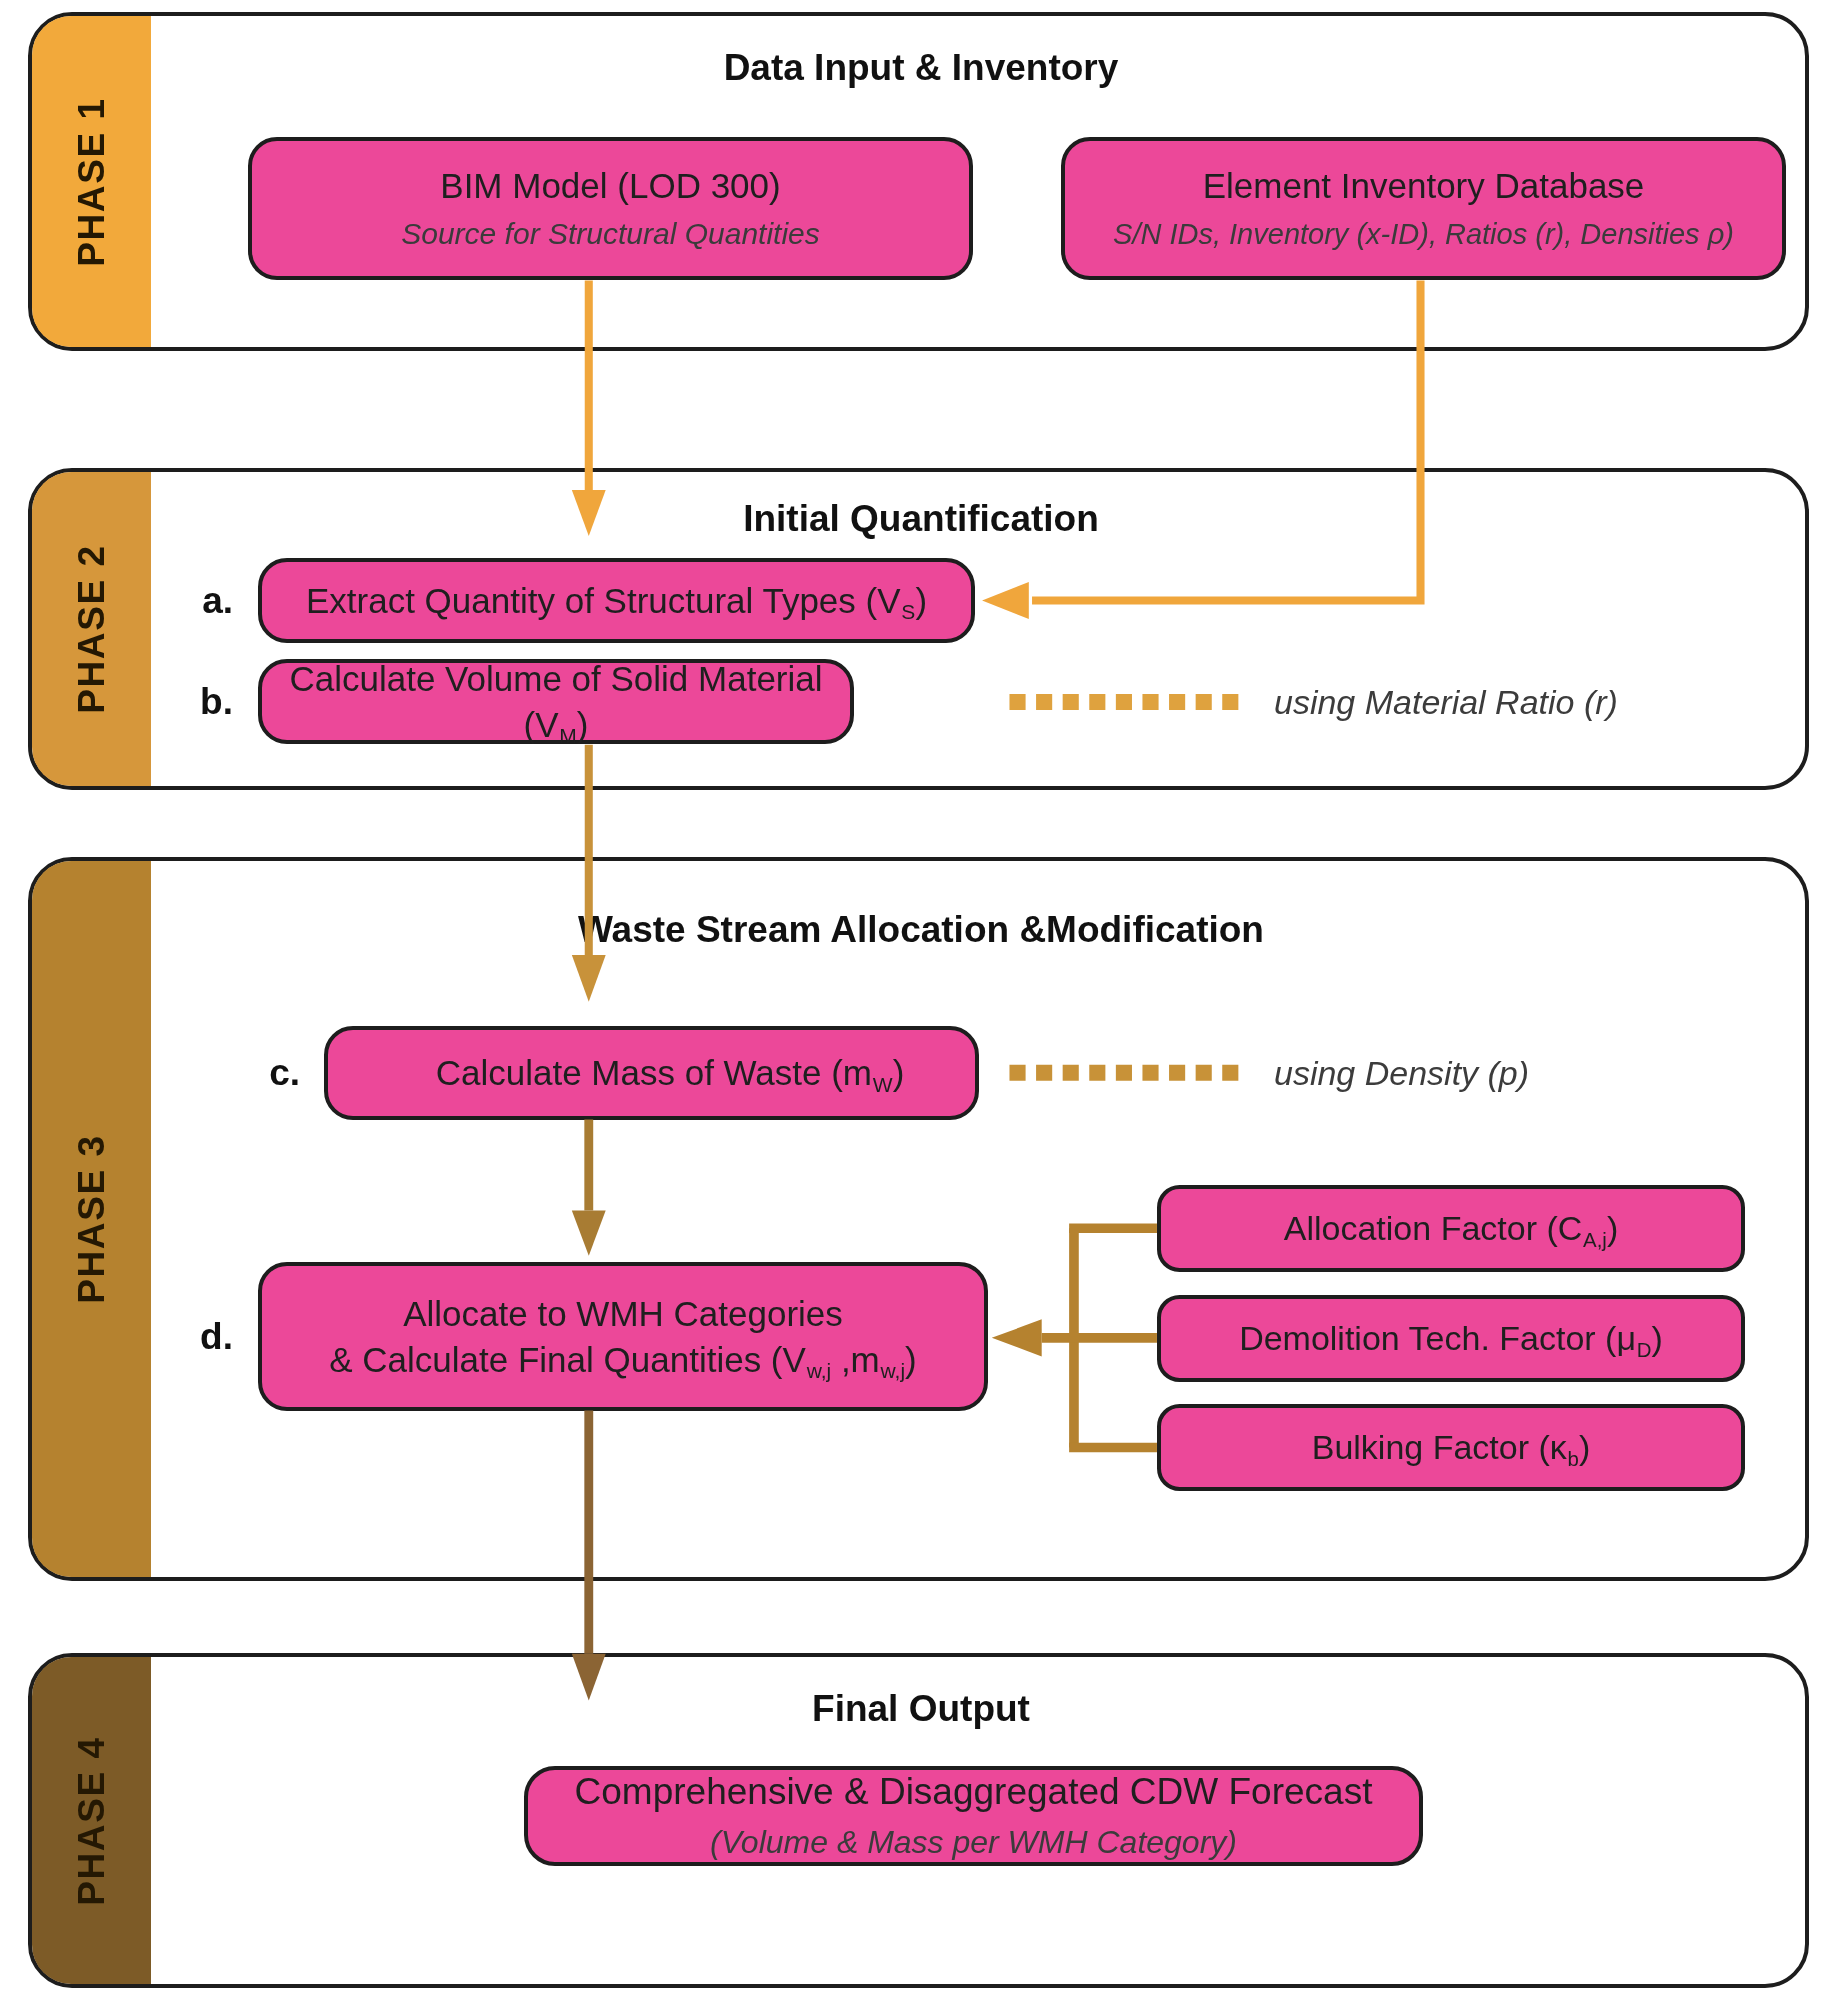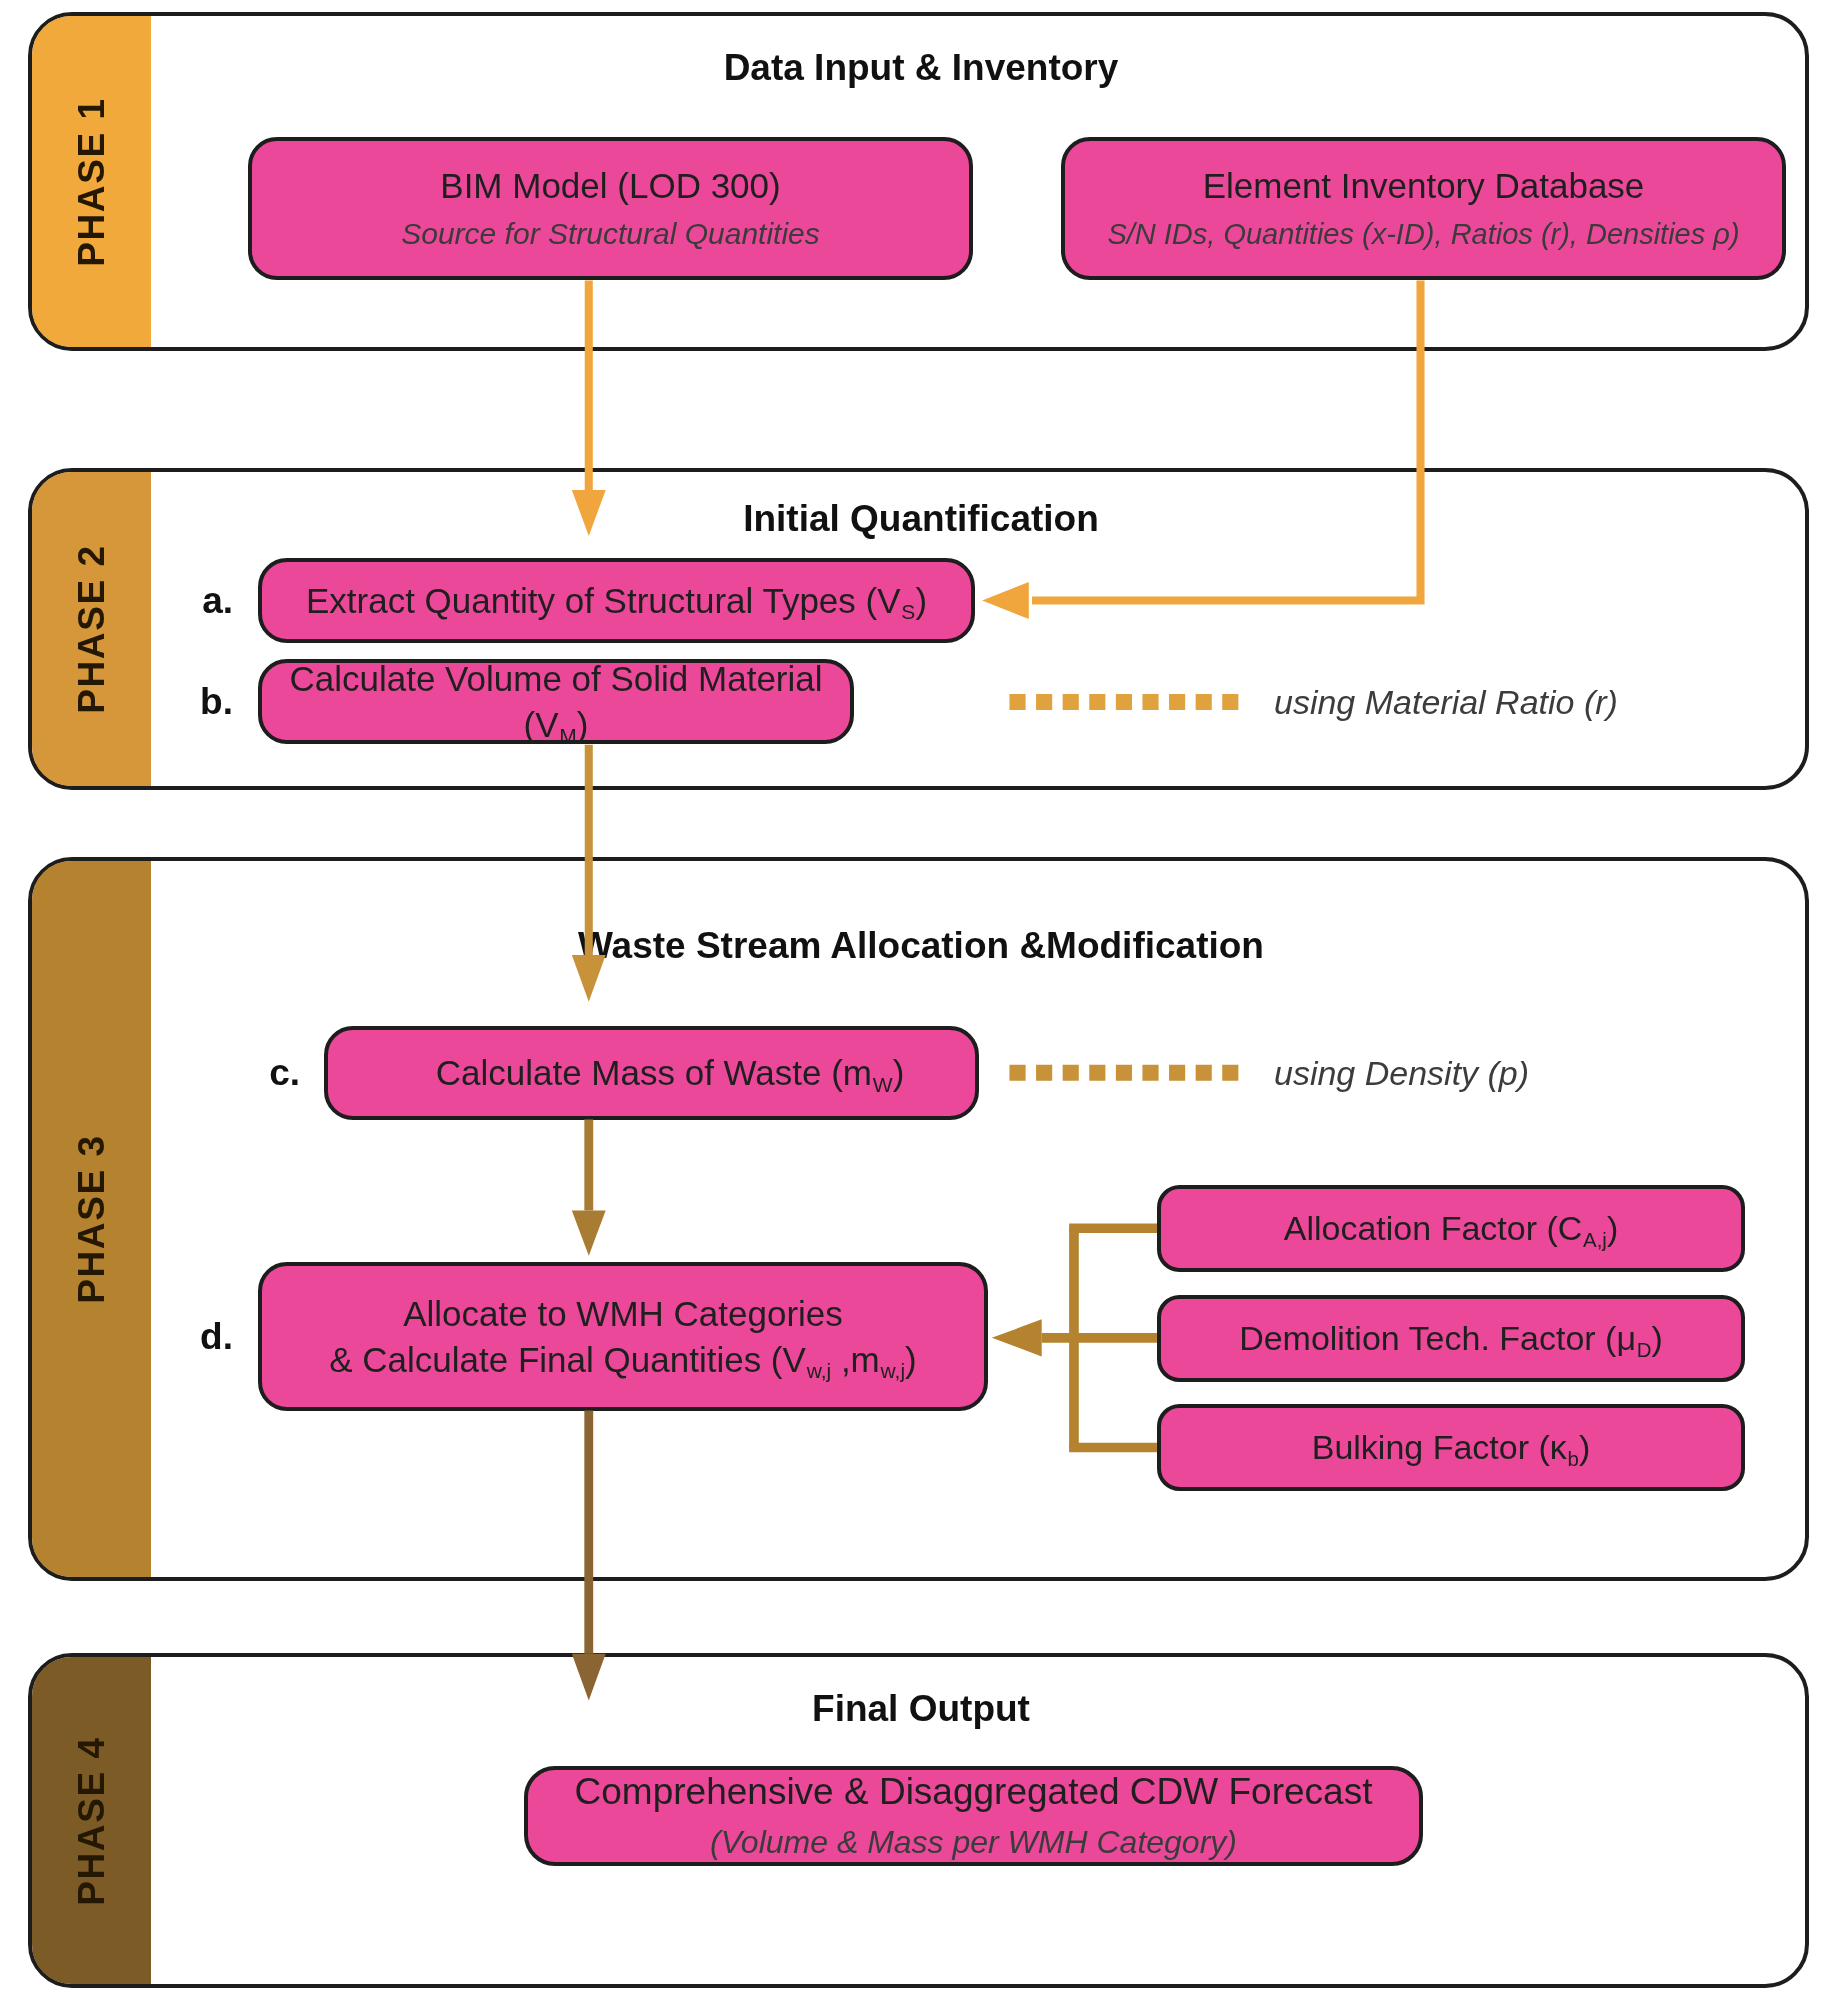"S/N IDs, Quantities (x-ID), Ratios" div.sub-line { text: Quantities -> Inventory }
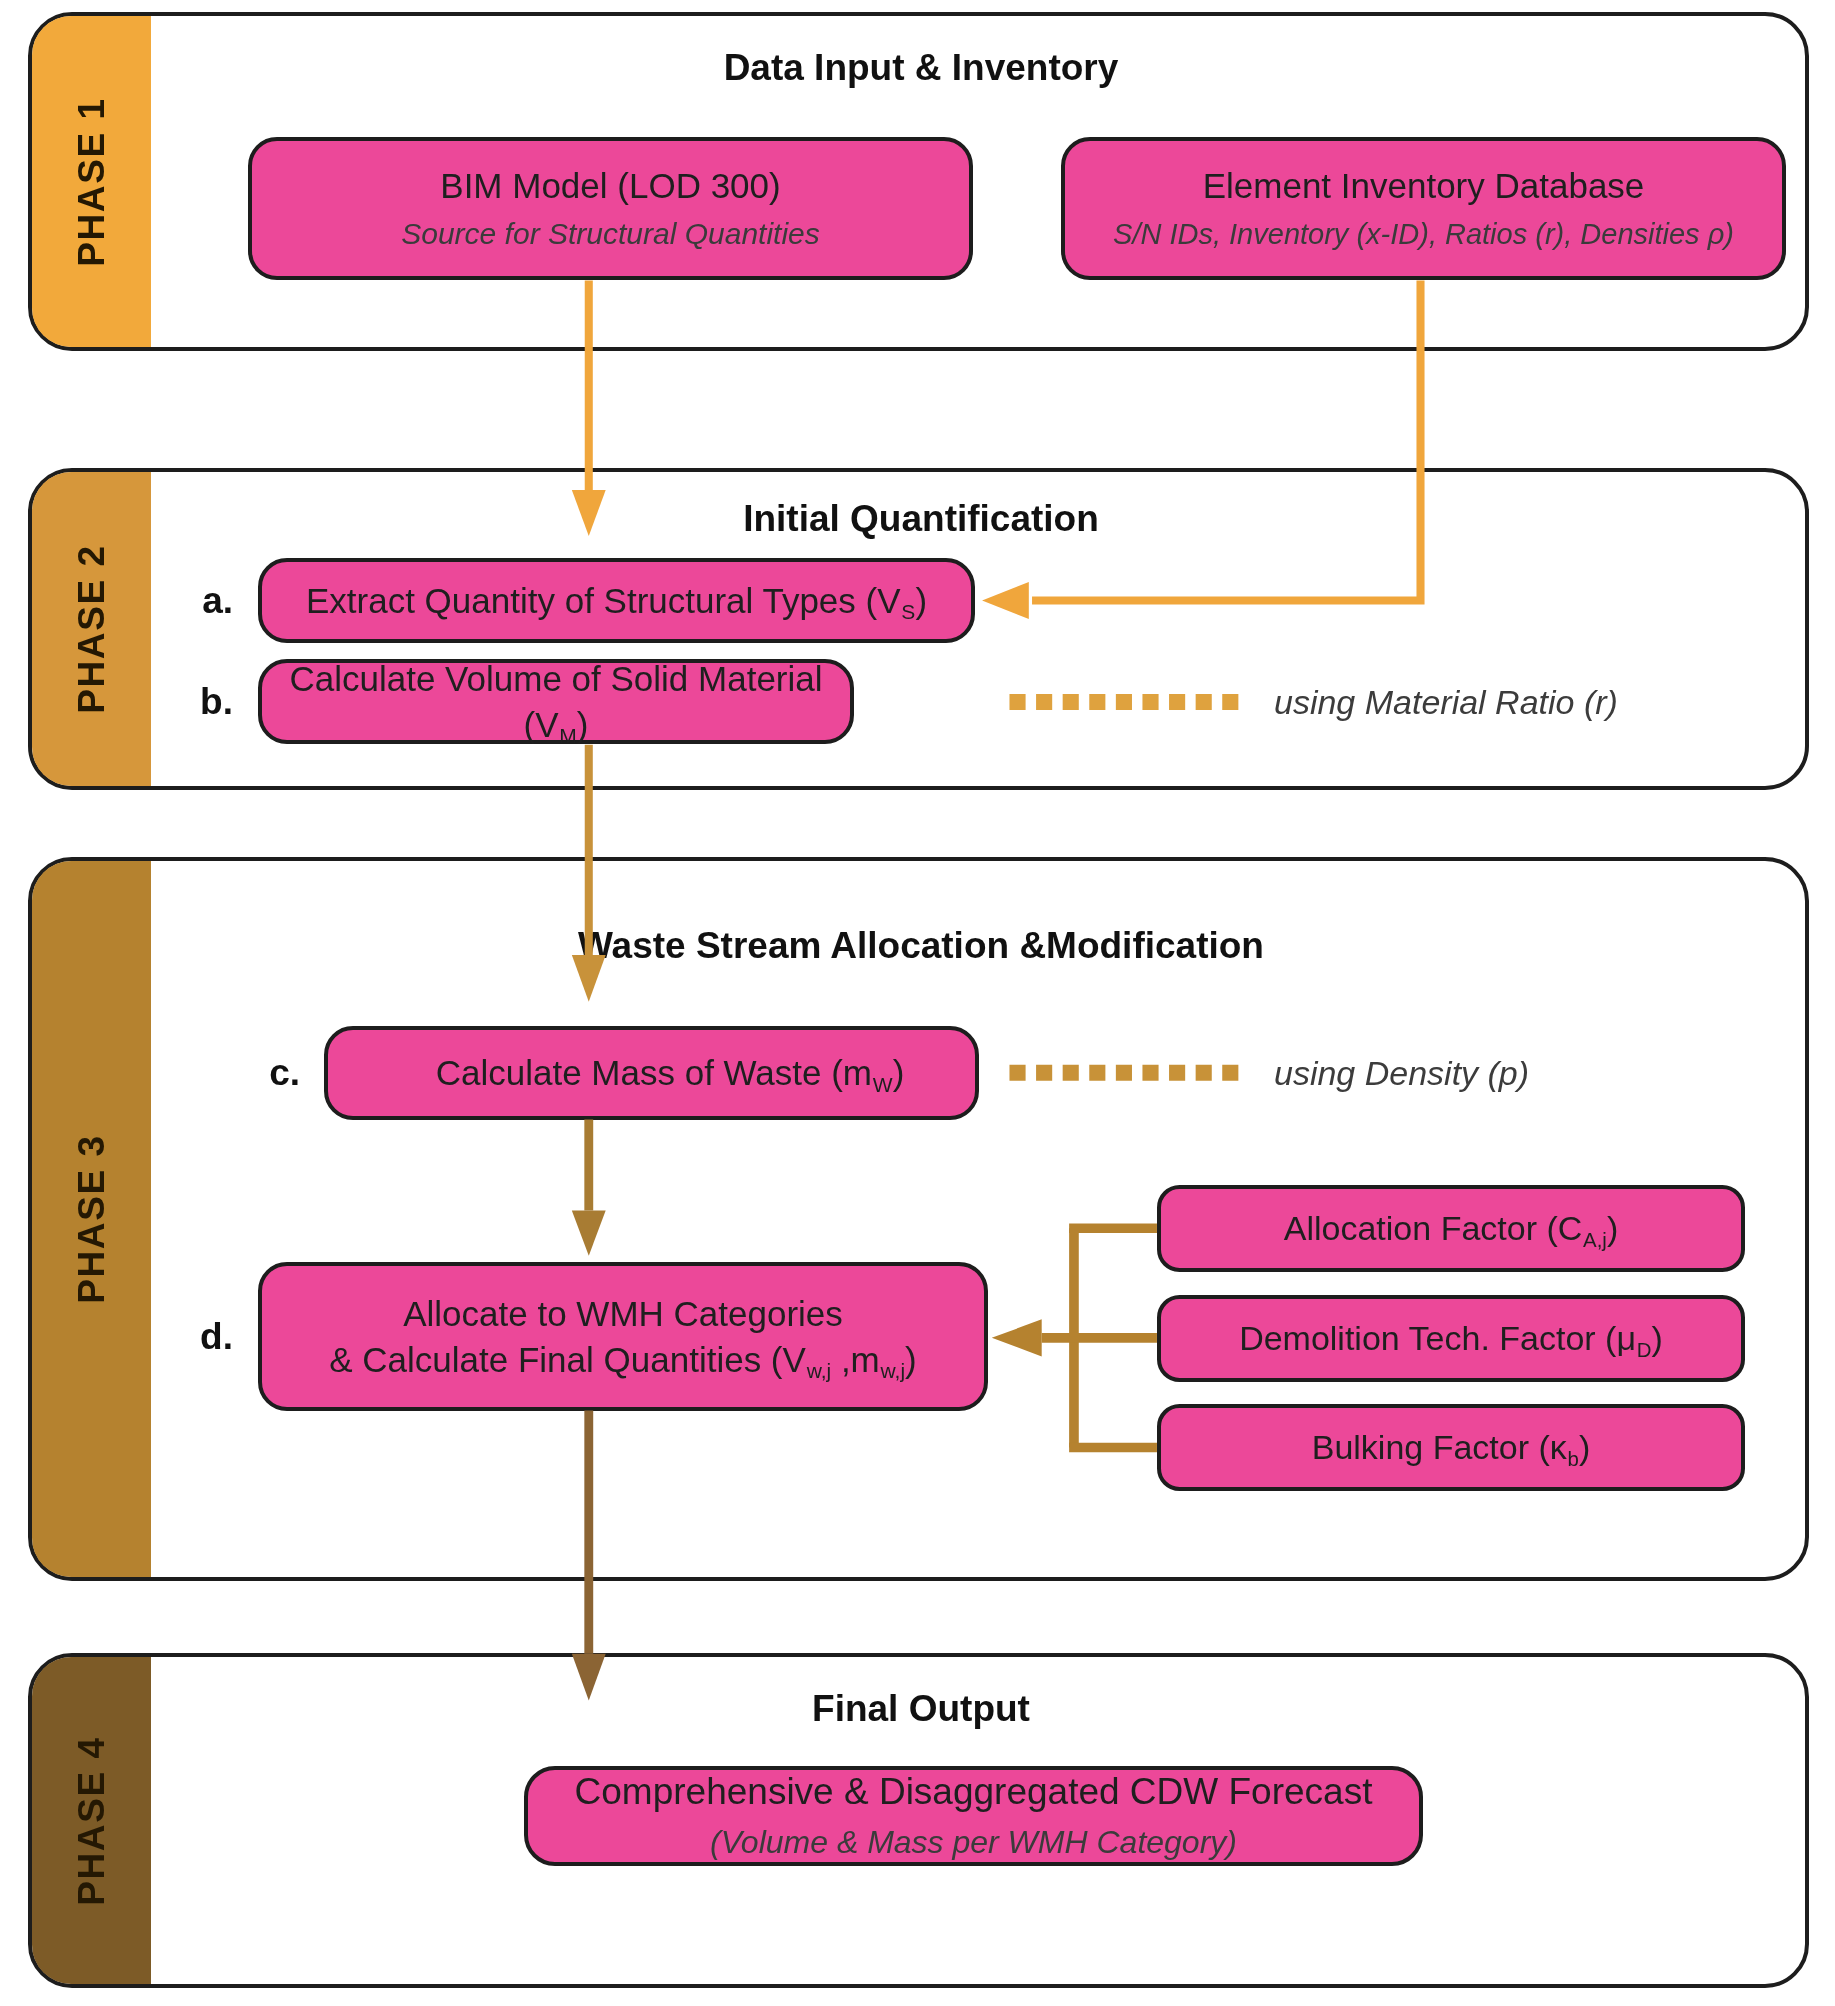"Waste Stream Allocation &Modification" div.phase-title { top: 64px -> 48px }
